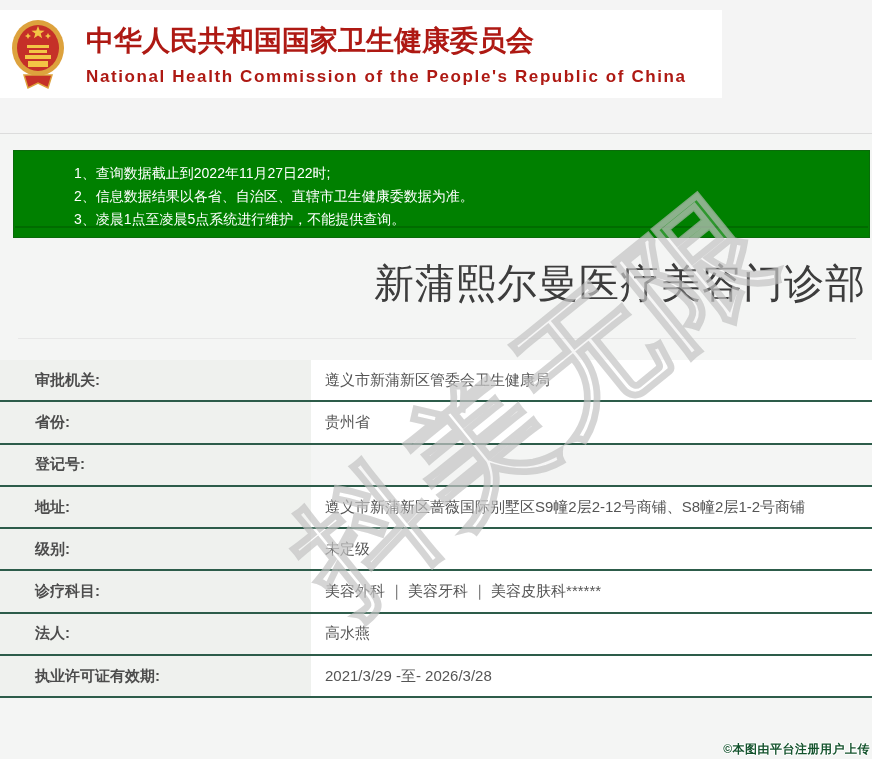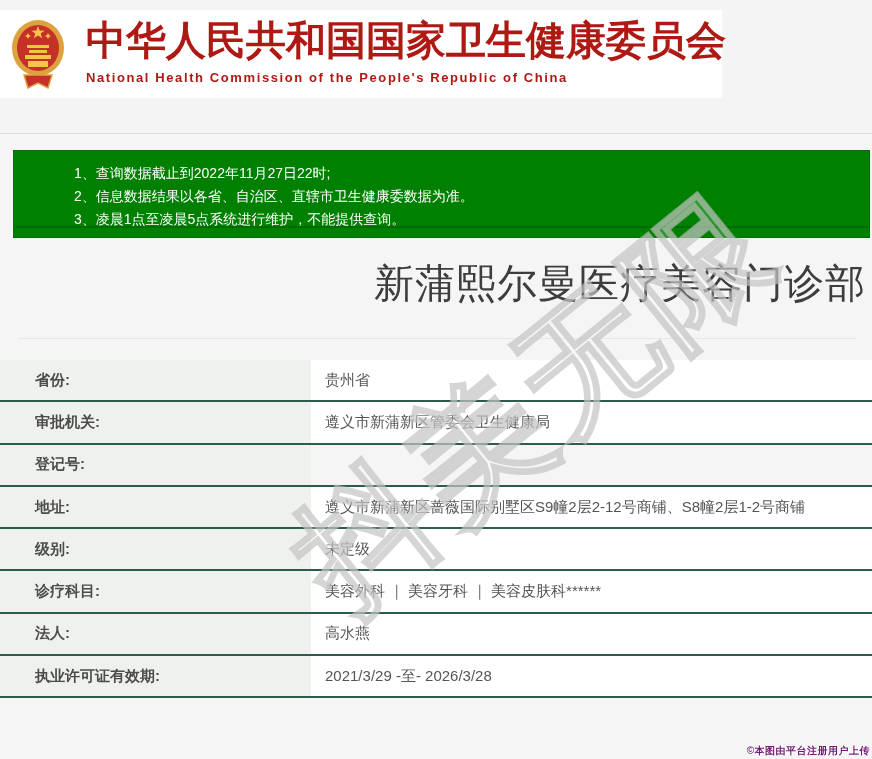"中华人民共和国国家卫生健康委员会" .header-cn { font-family: Liberation Mono, monospace -> none; font-size: 40px -> 28px }
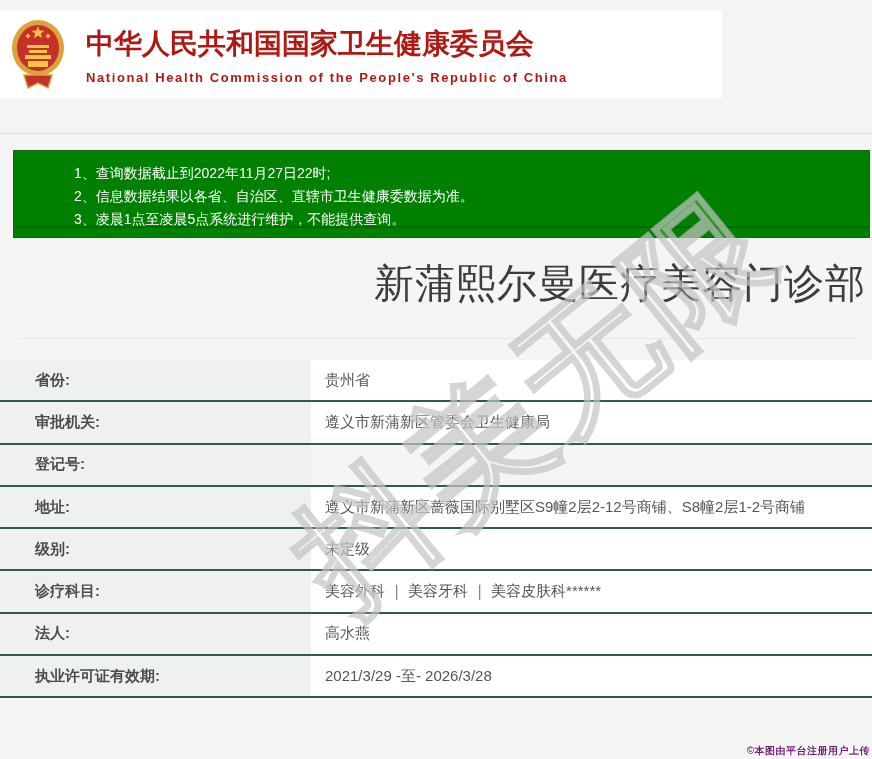"National Health Commission of the" .header-en { font-size: 13px -> 17px }
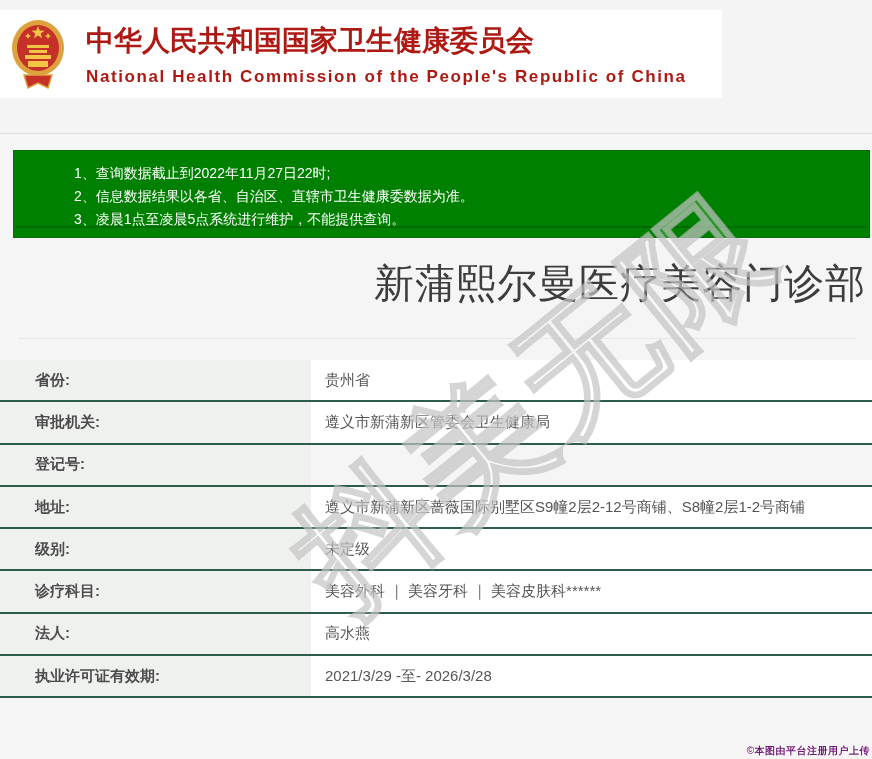"省份:" div.row { order: before "审批机关:" -> after "审批机关:" }
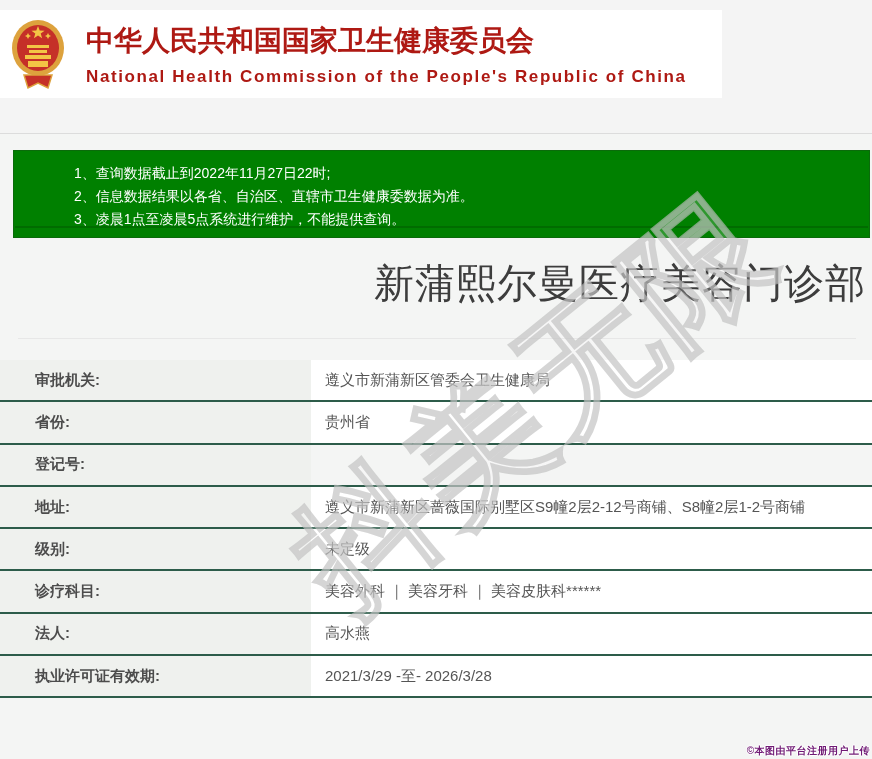"©本图由平台注册用户上传" .copyright { color: #701a75 -> #14532d; font-size: 10px -> 12px }
